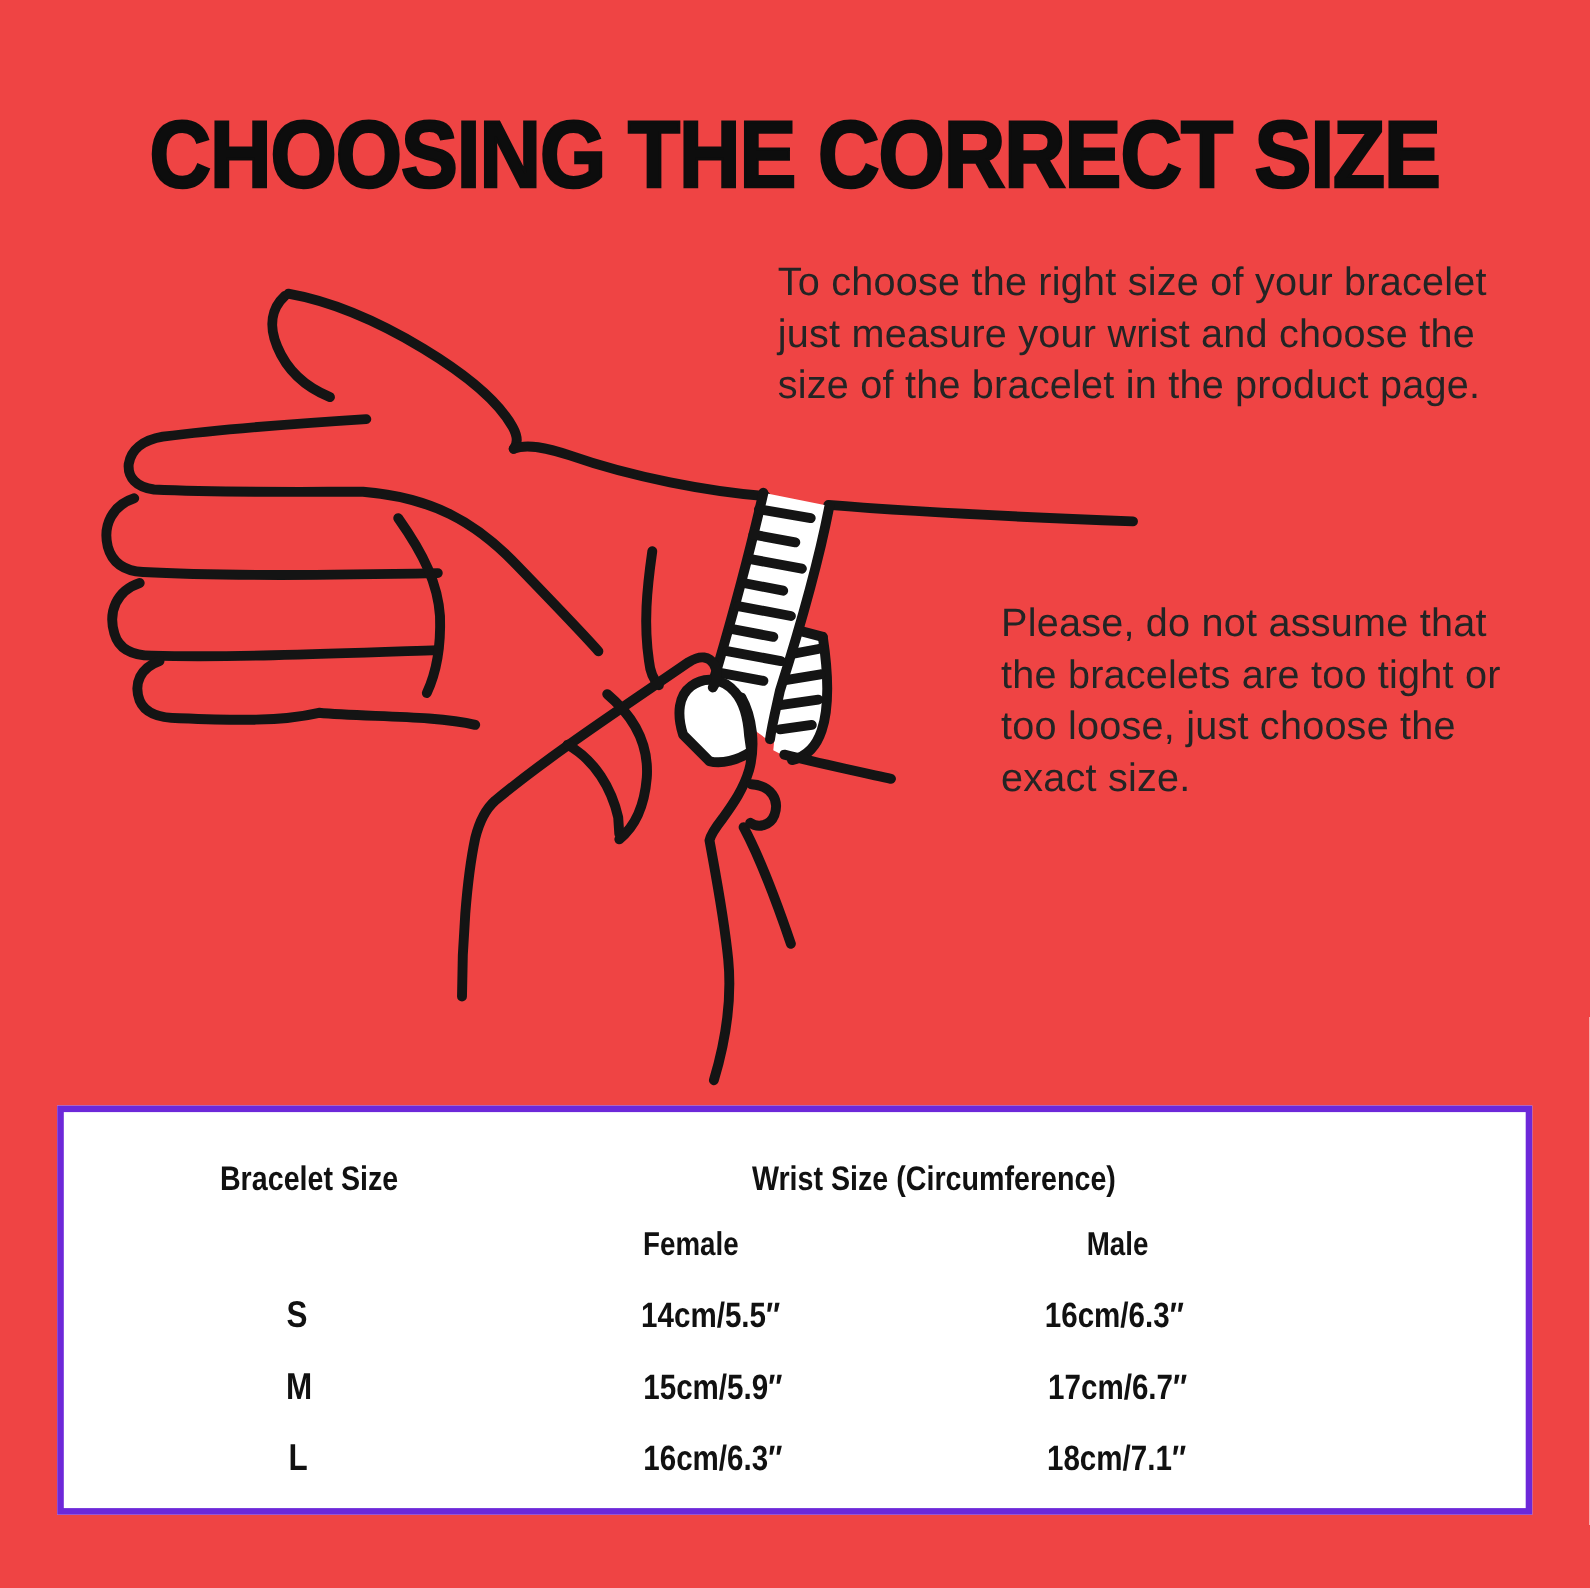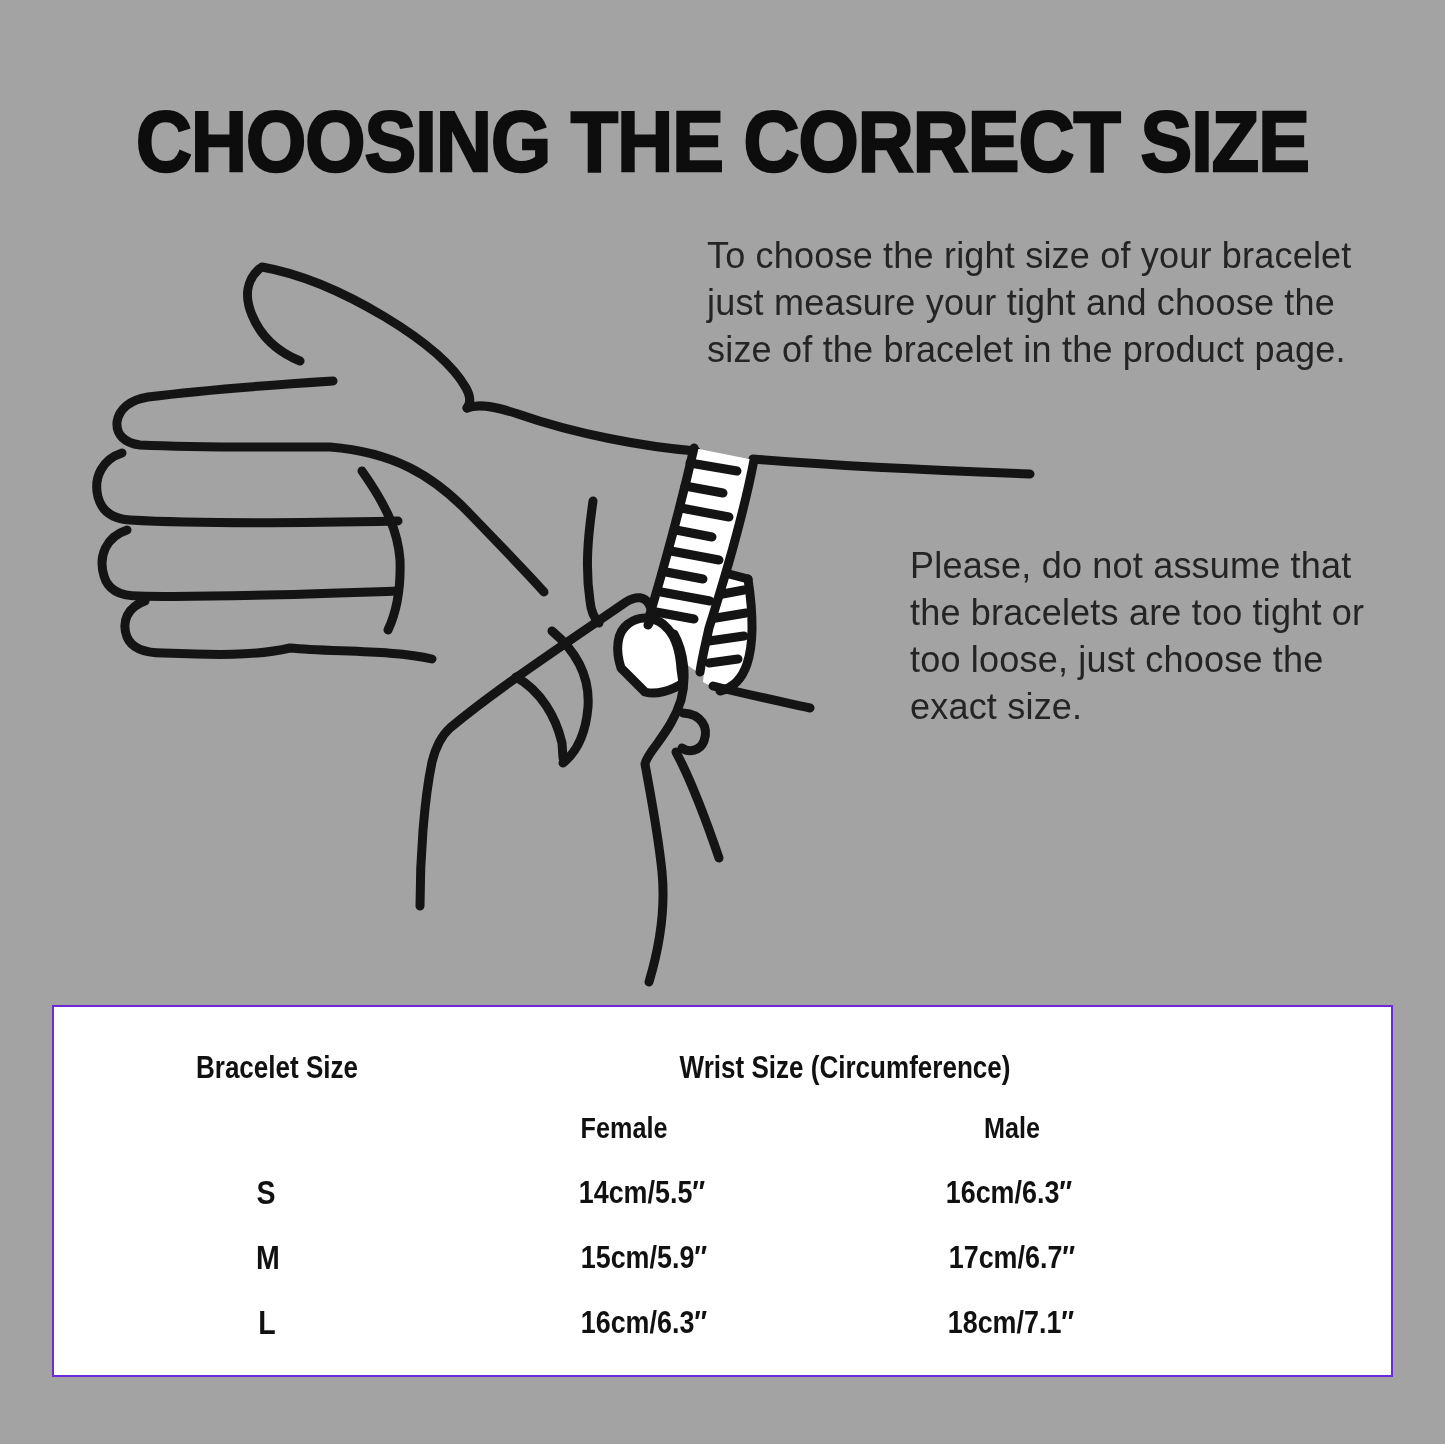"CHOOSING THE CORRECT SIZE" .page { background: #a3a3a3 -> #ef4444 }
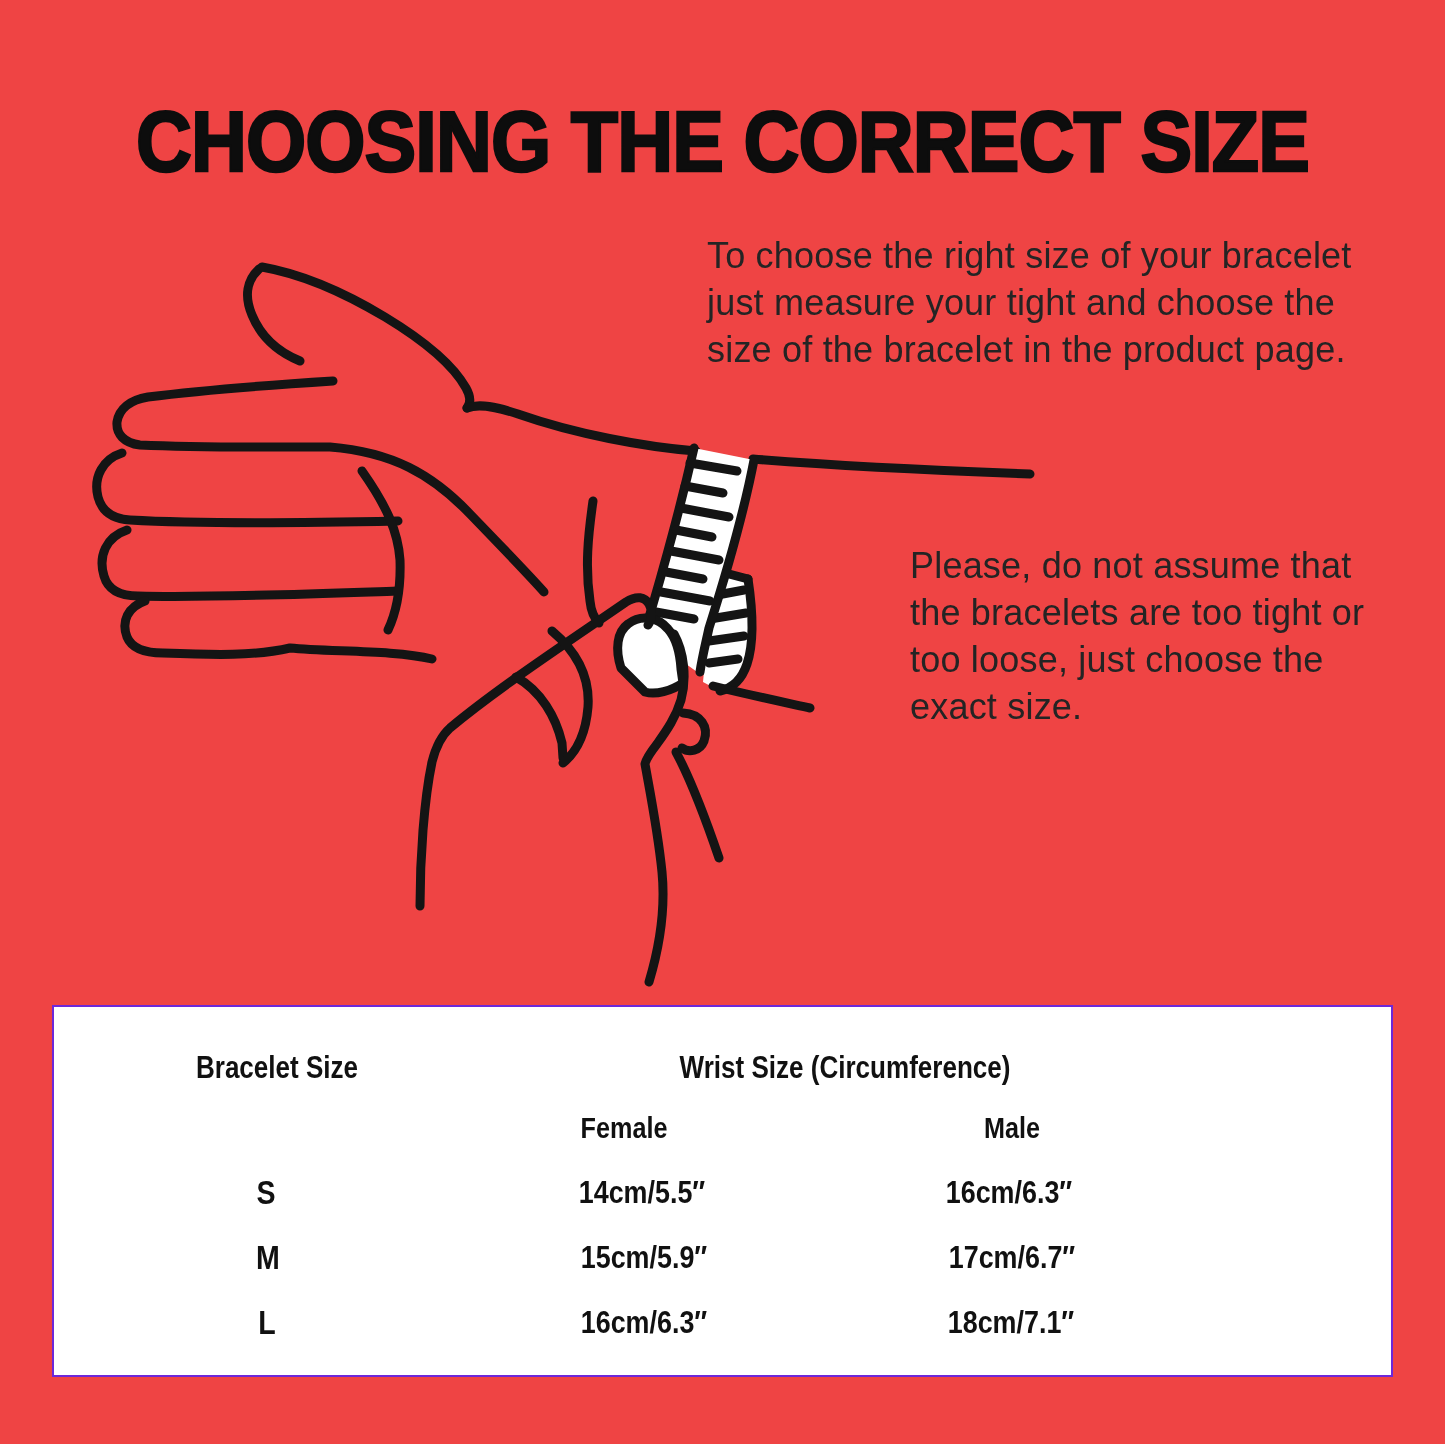"To choose the right size" div.para { text: tight -> wrist }
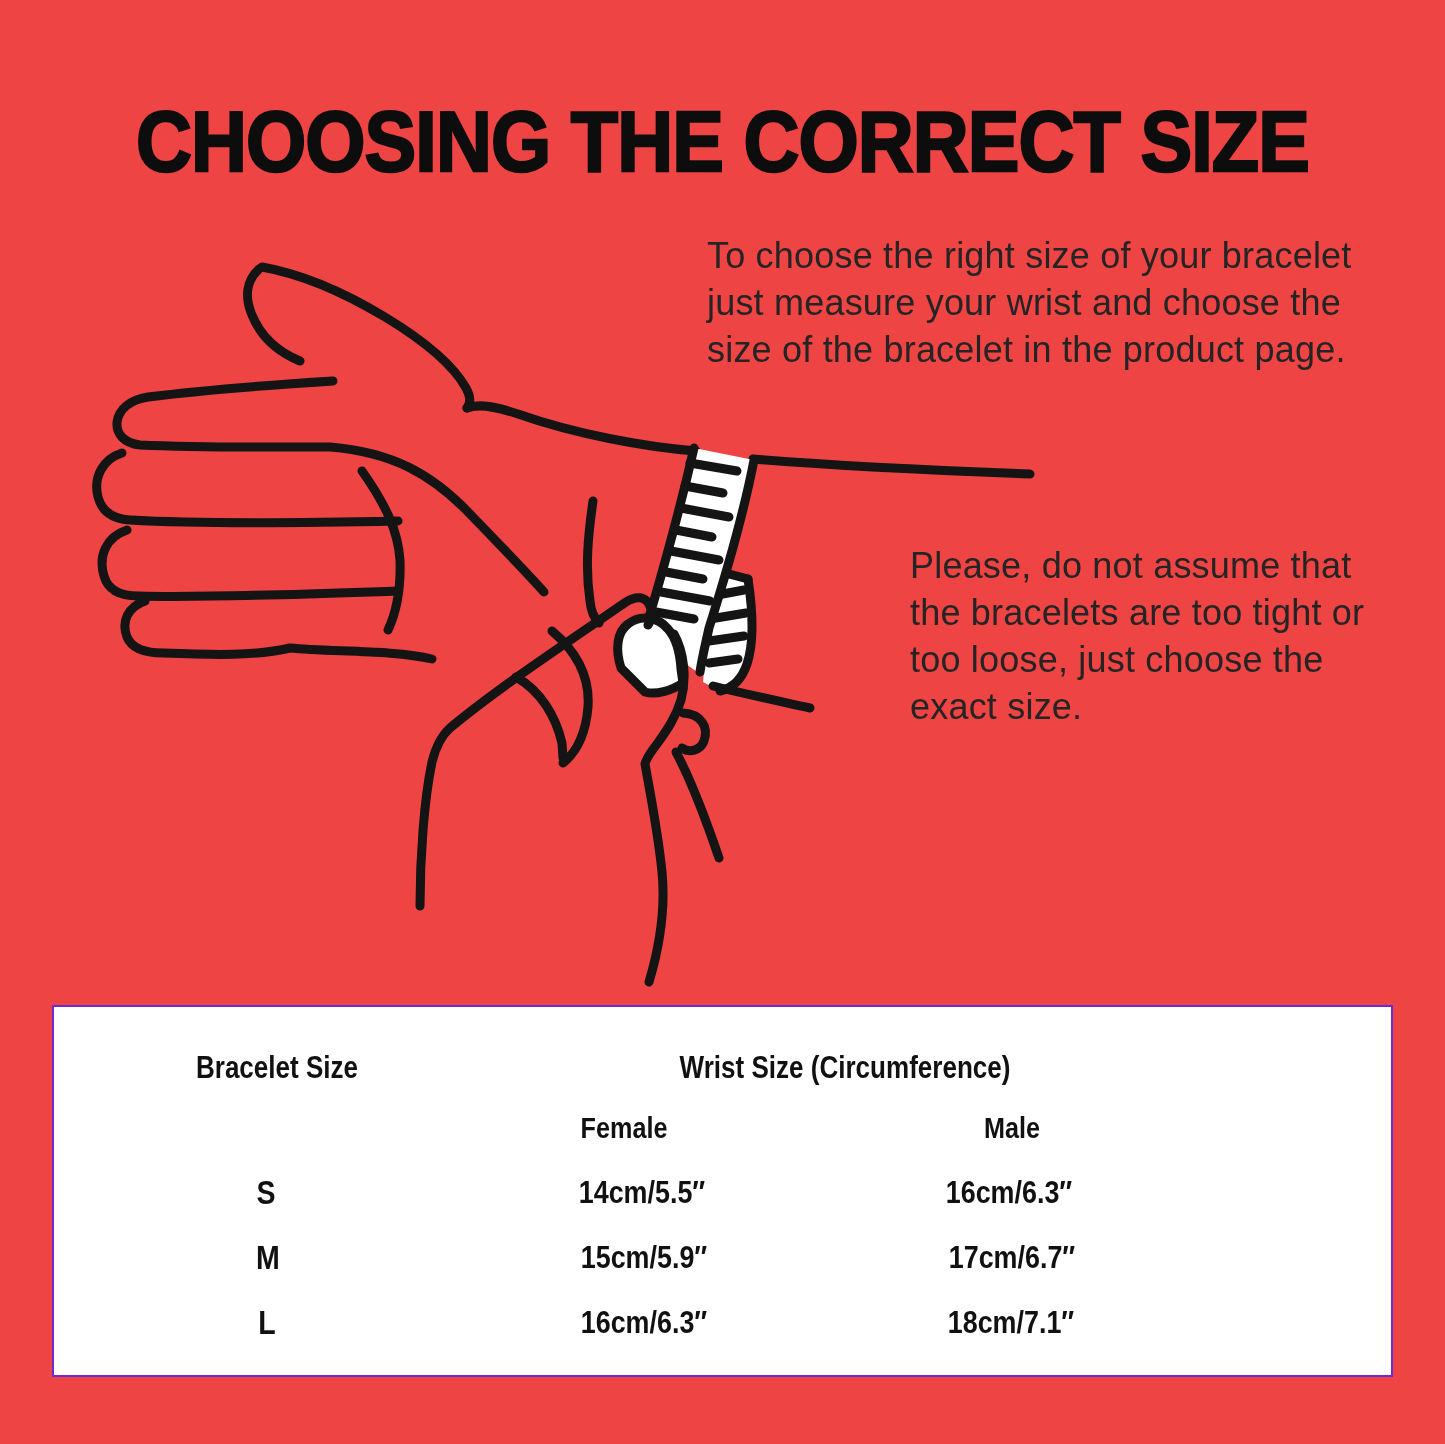"Bracelet Size" .size-table { border: 2px solid #6d28d9 -> 6px solid #6d28d9 }
